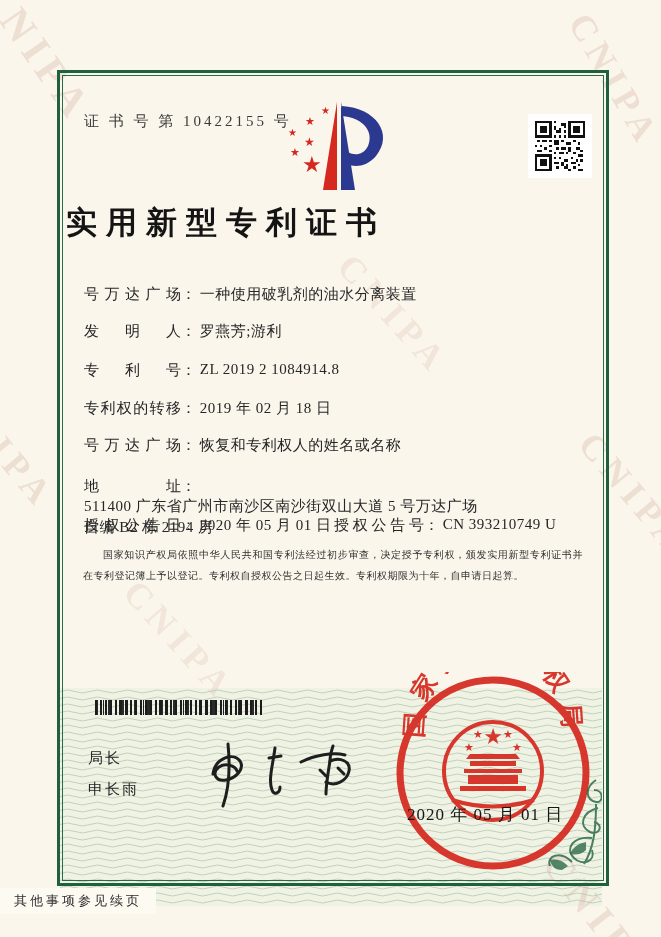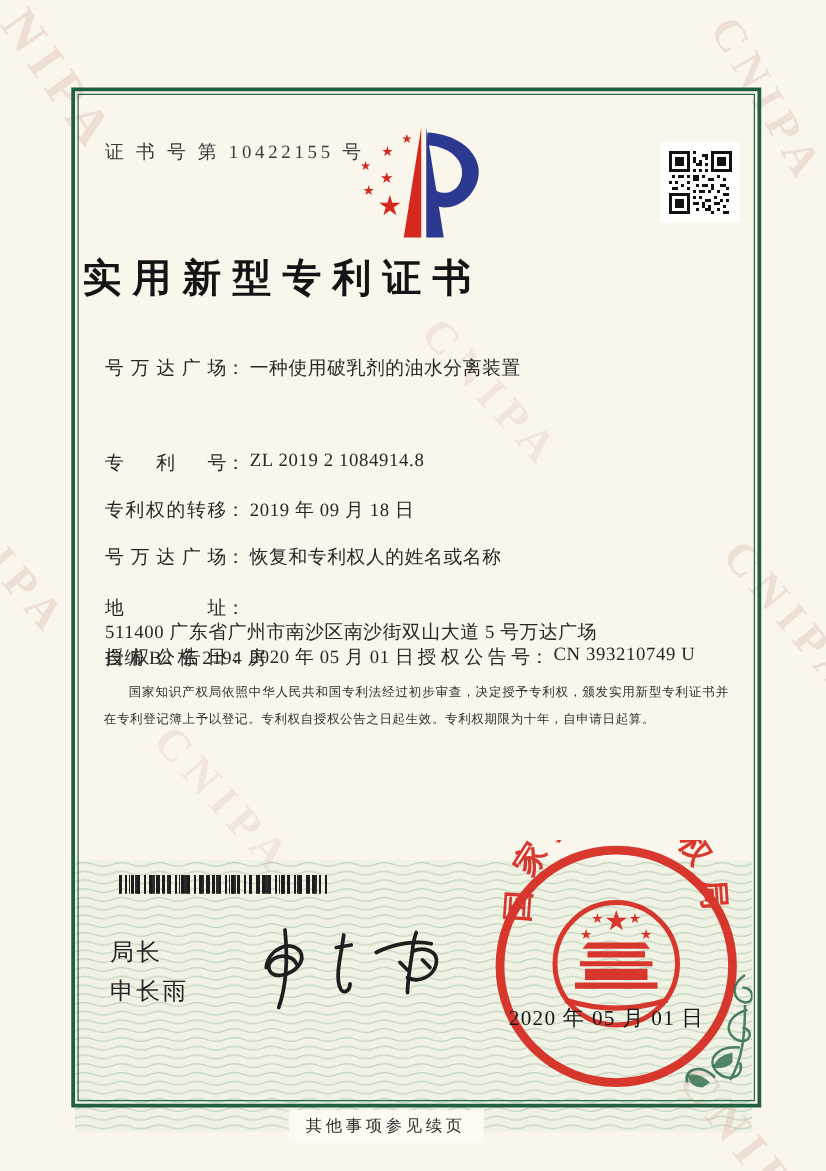"发明人： 罗燕芳;游利" div.frow { html: none -> <div> <span>发明人</span><span>：</span> <span>罗燕芳;游利</span> </div> }
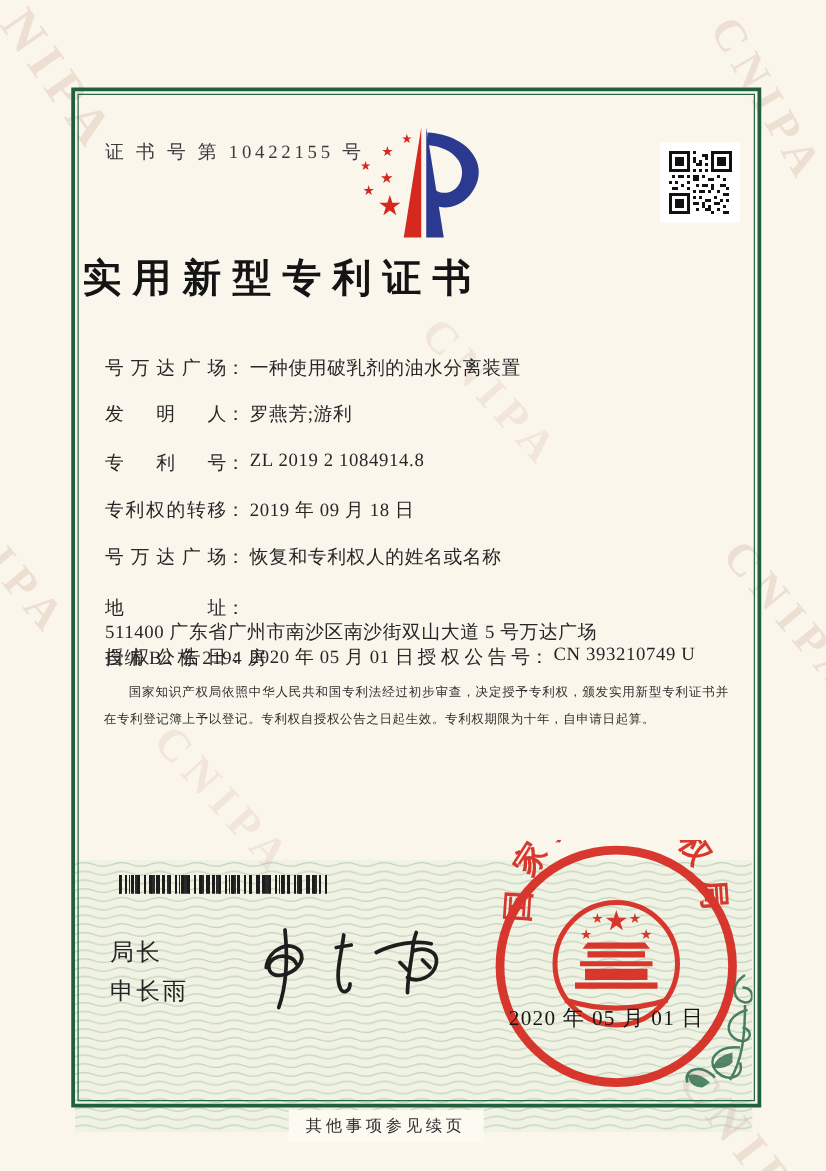"2019 年 09 月 18" span.f-value { text: 09 -> 02 }
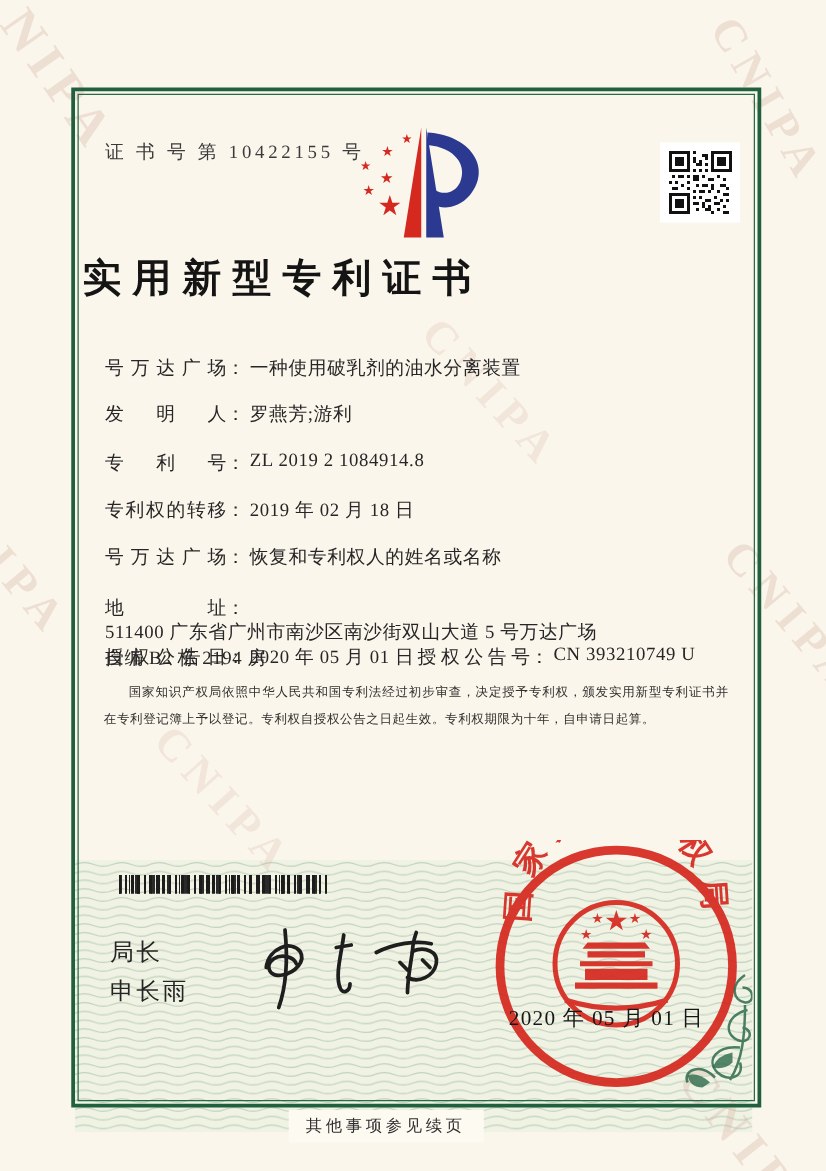"局长" .officer { font-size: 19px -> 15px }
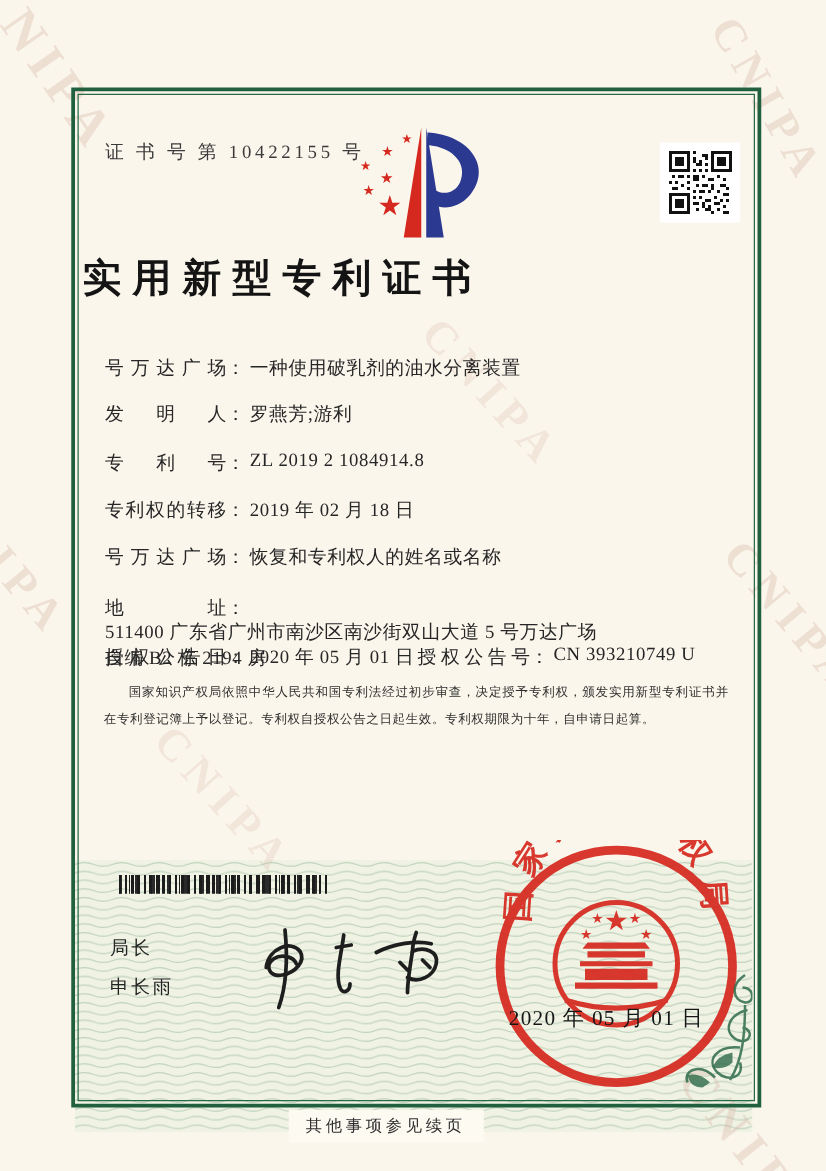"其他事项参见续页" .footer-note { text-align: center -> none }
